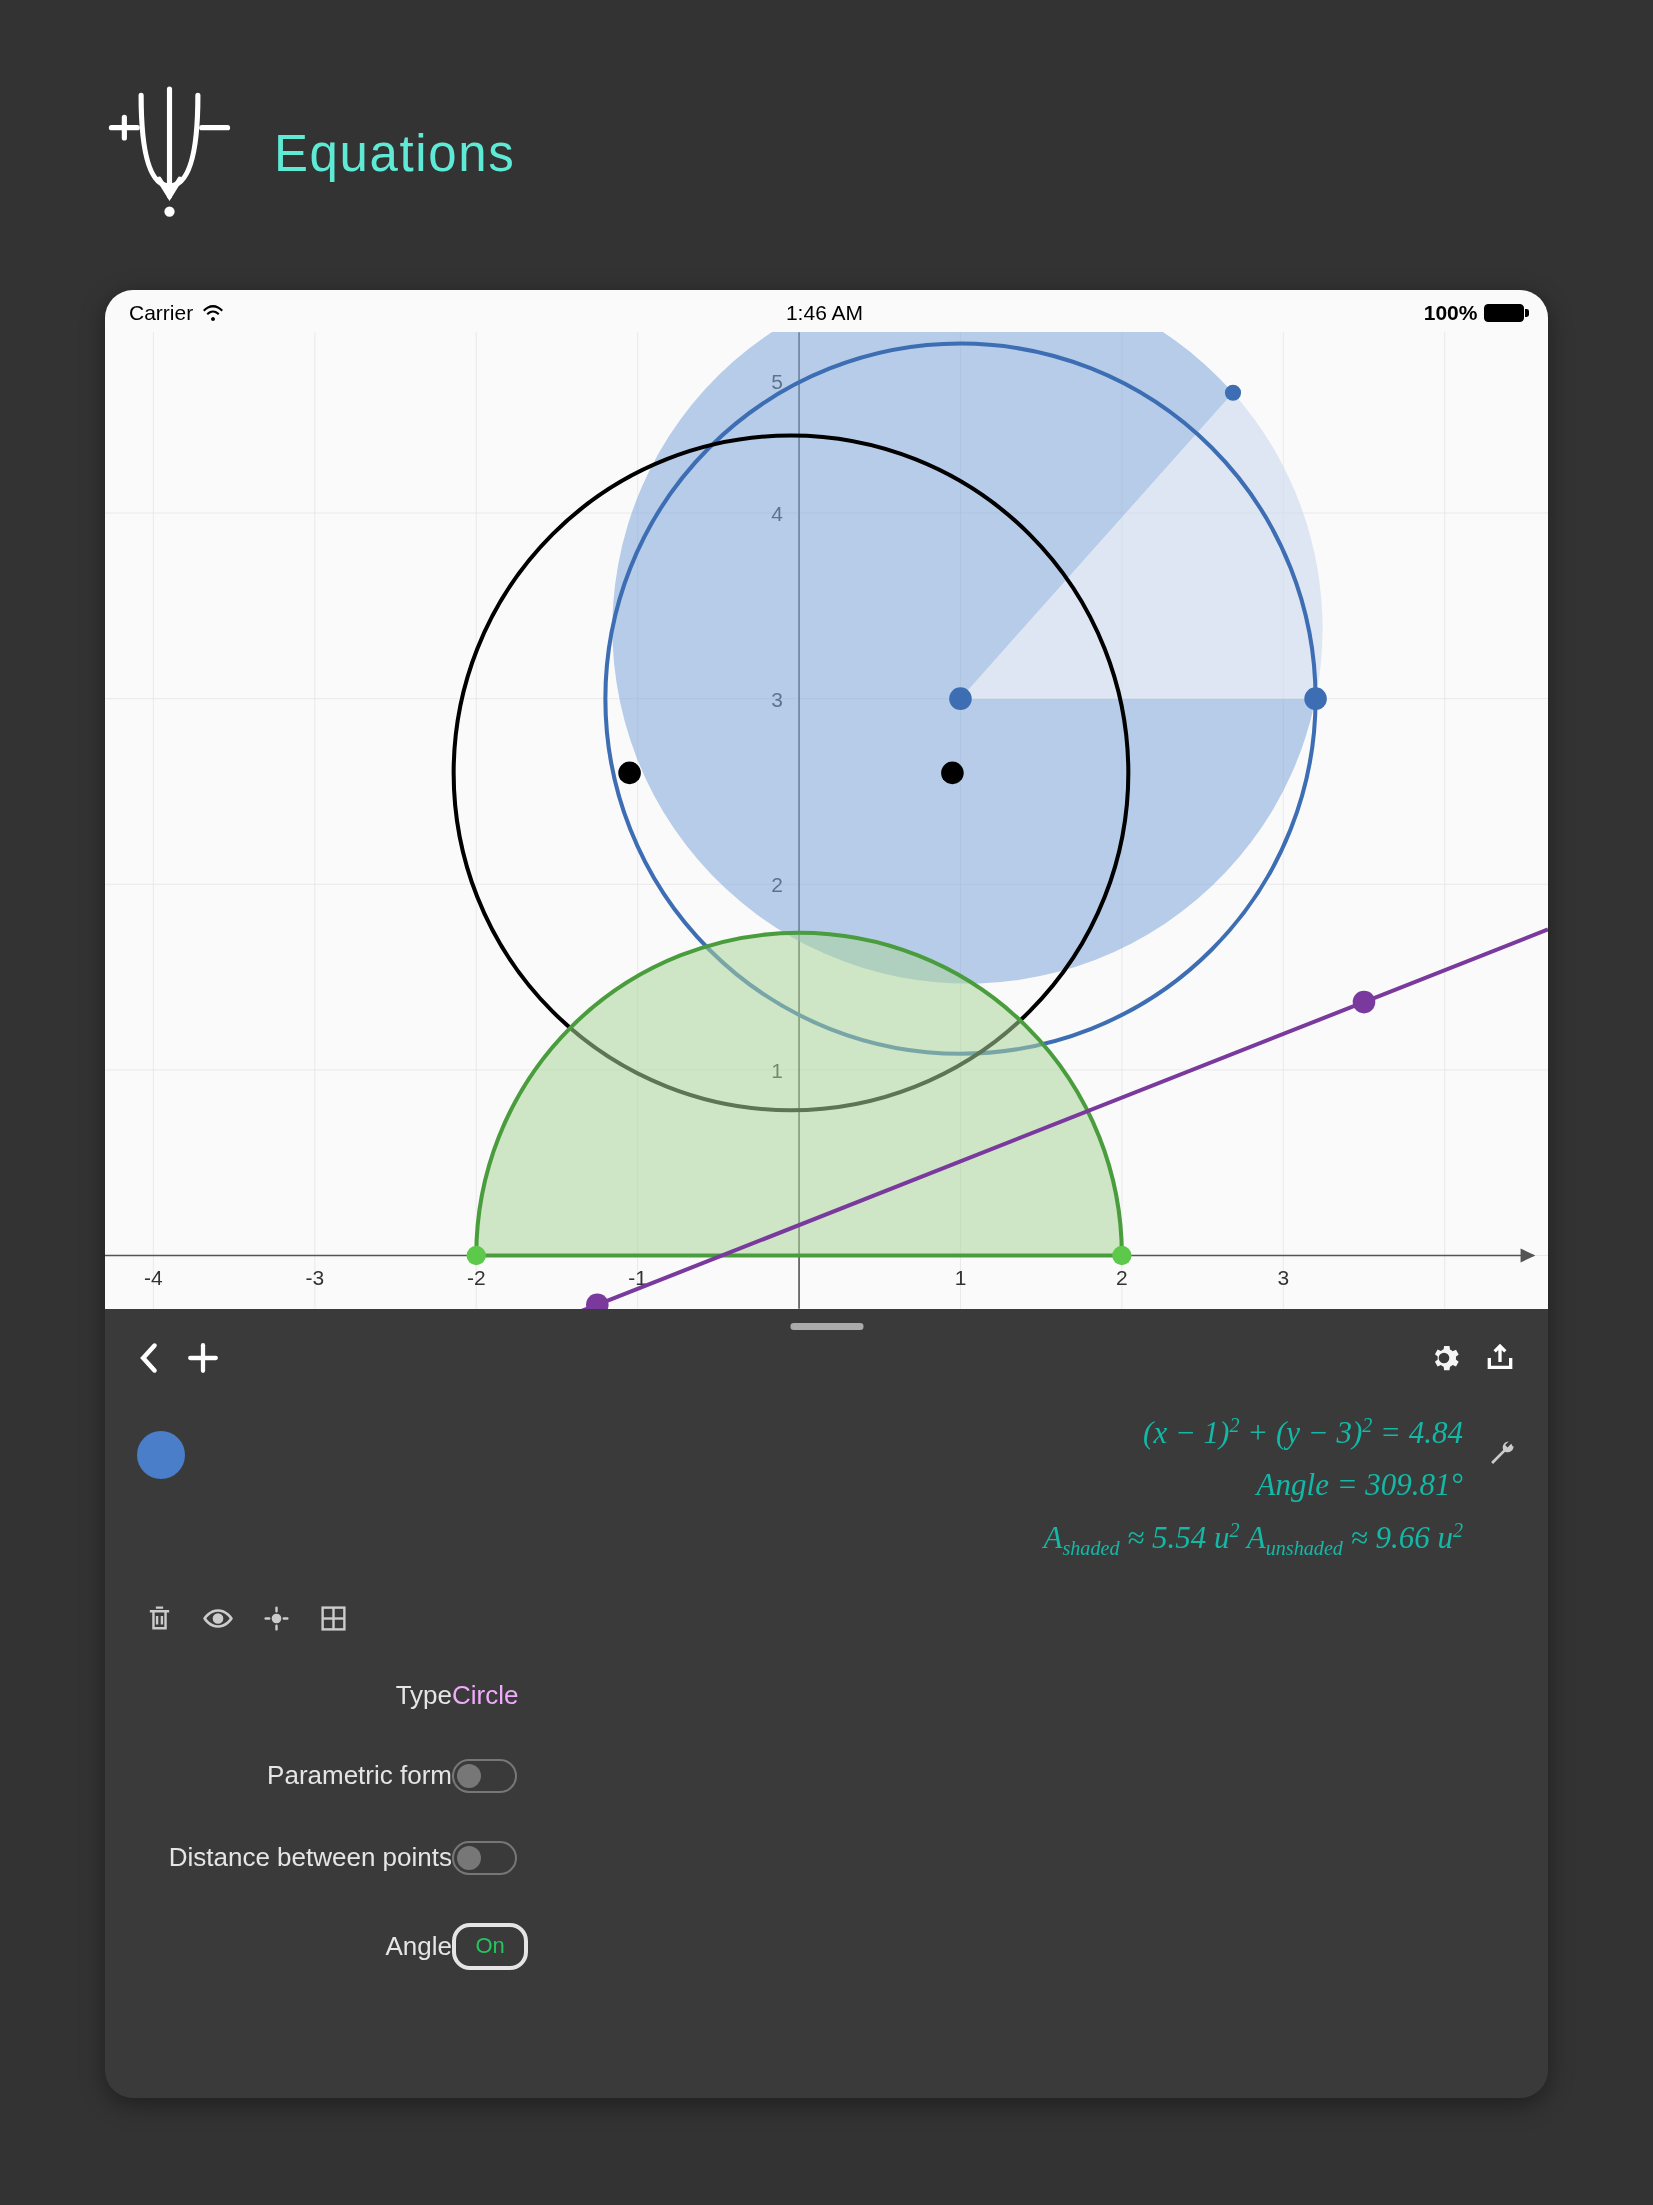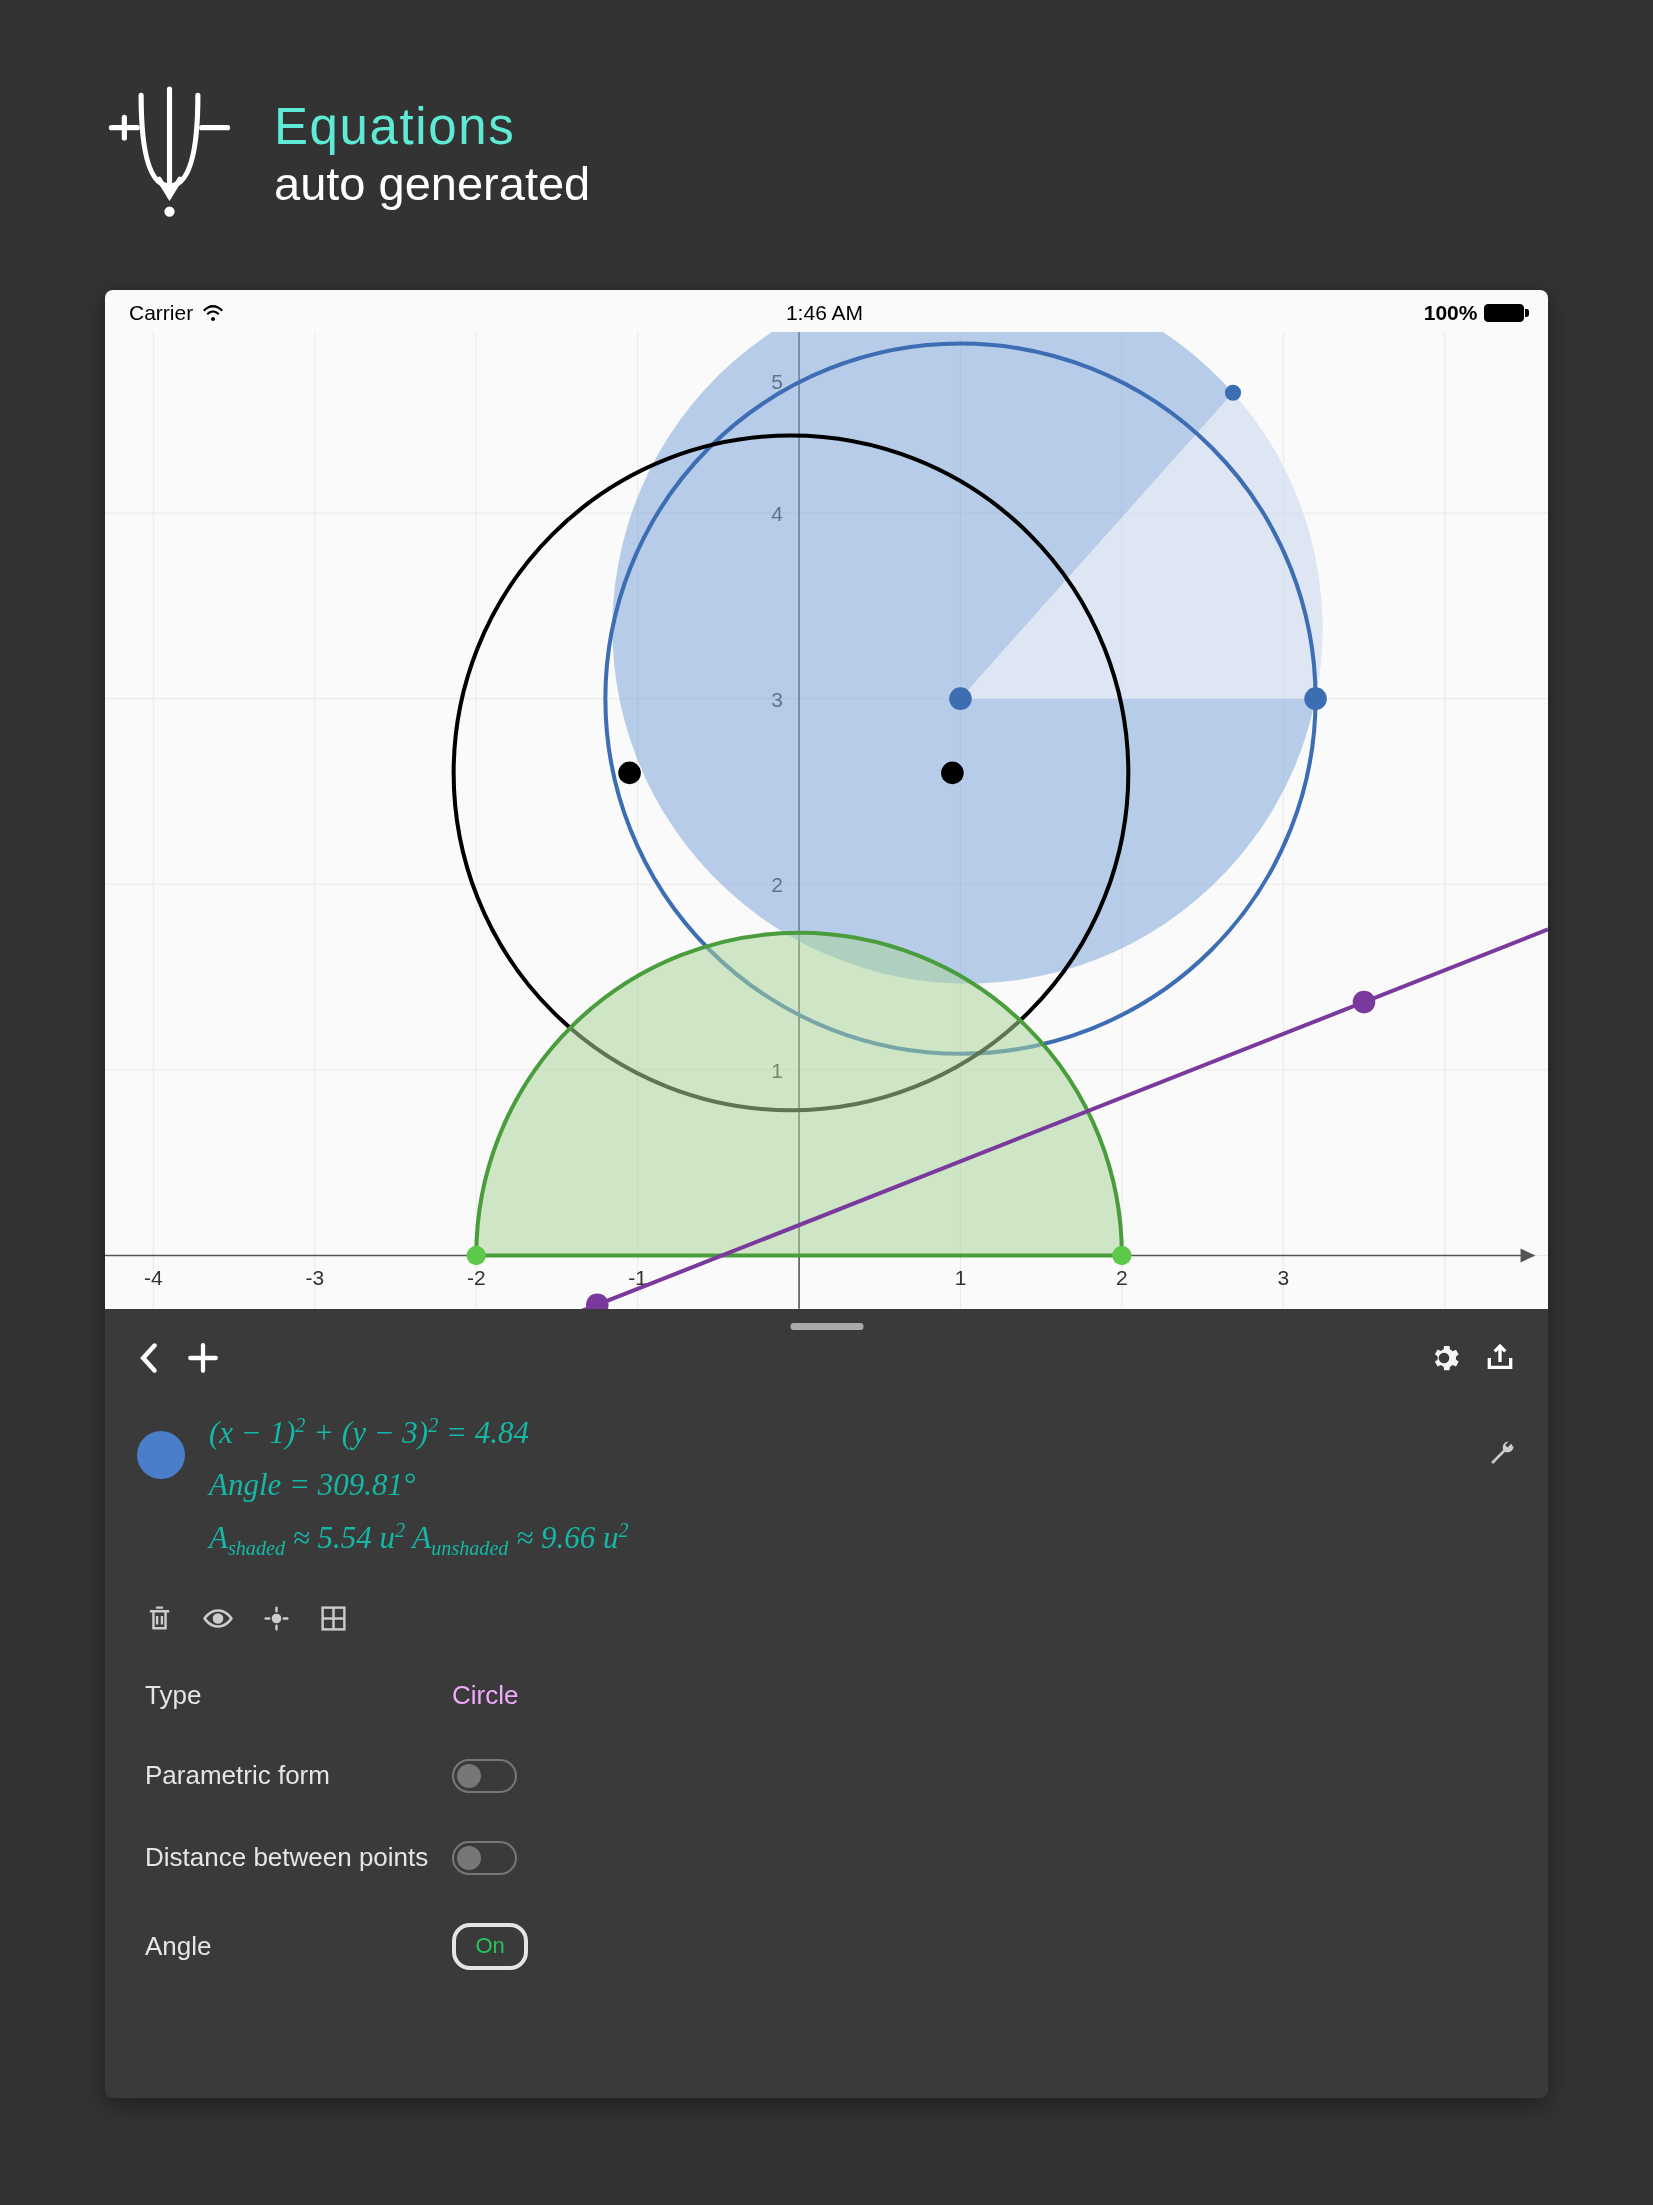"auto generated" h2 { html: <h2>auto generated</h2> -> none }
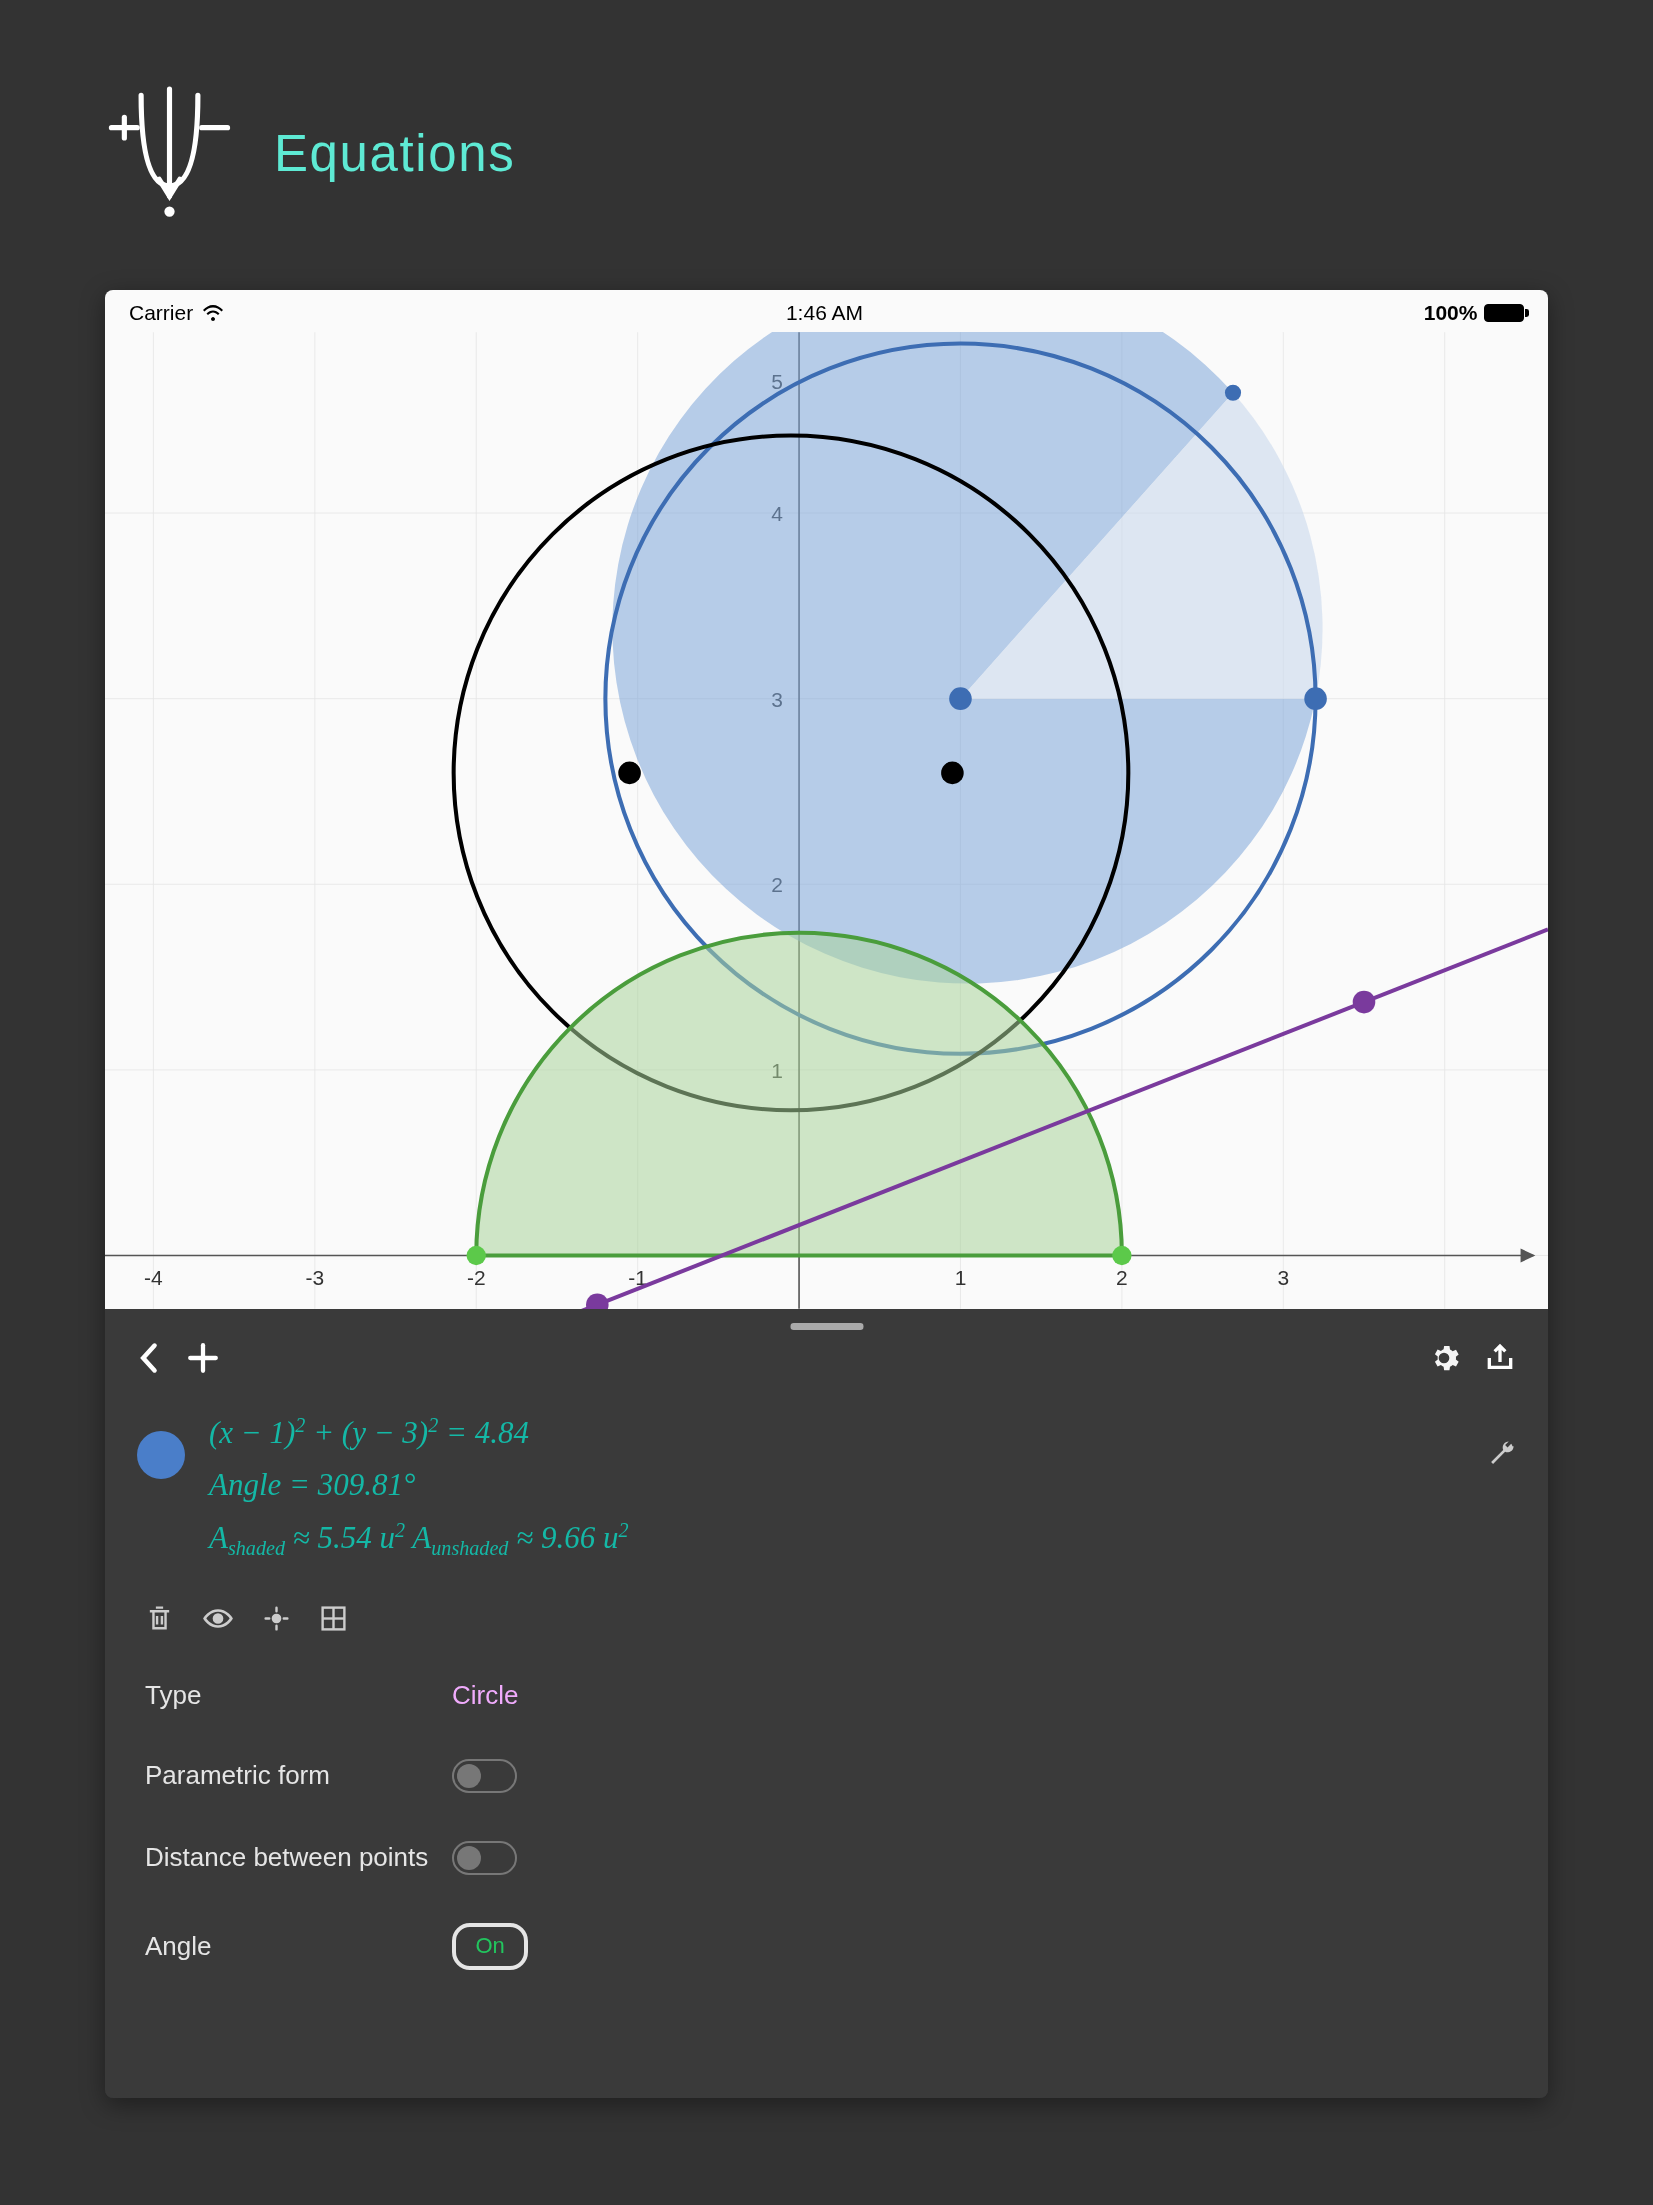"Carrier" .device-frame { border-radius: 8px -> 28px; text-align: none -> right }
